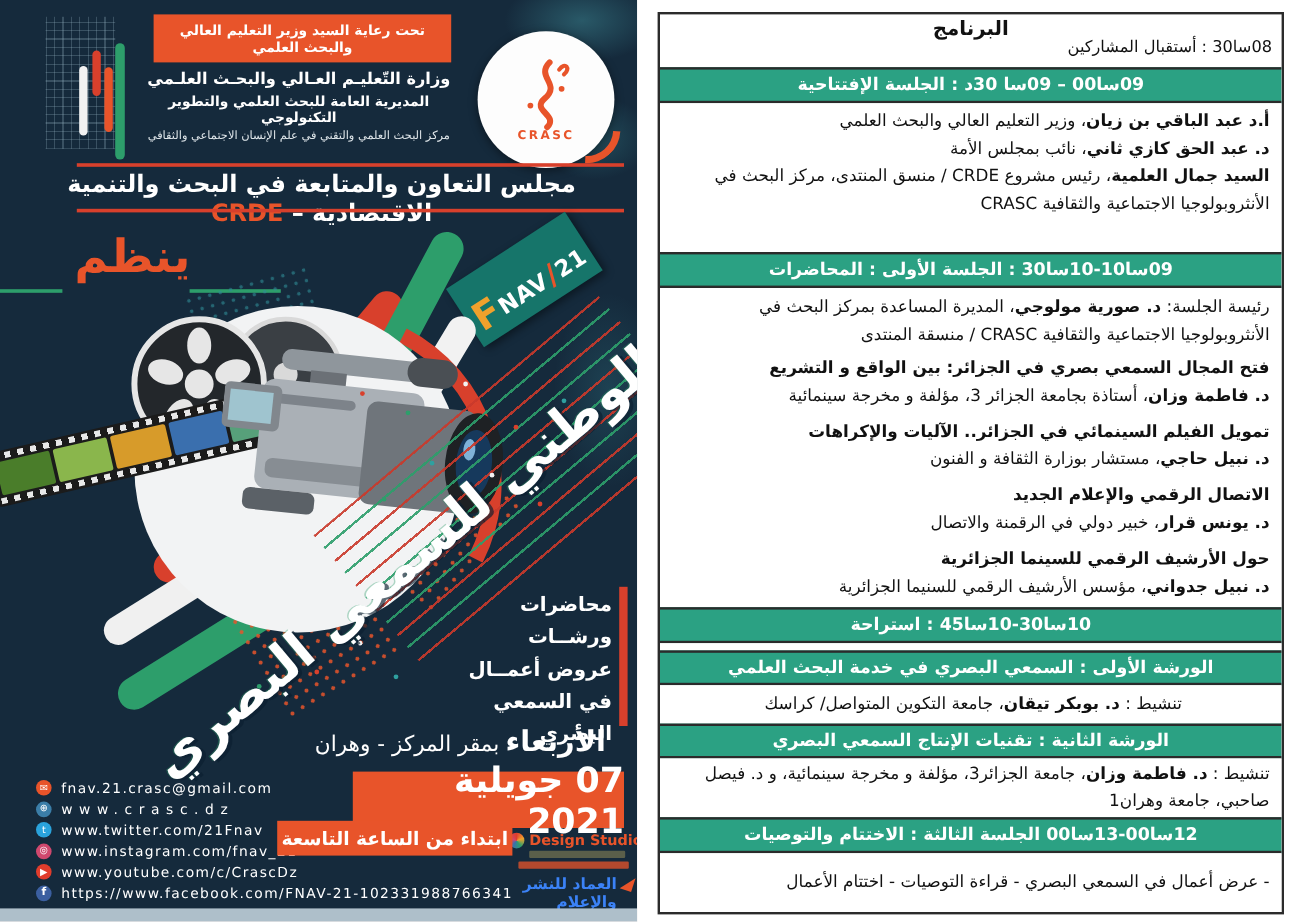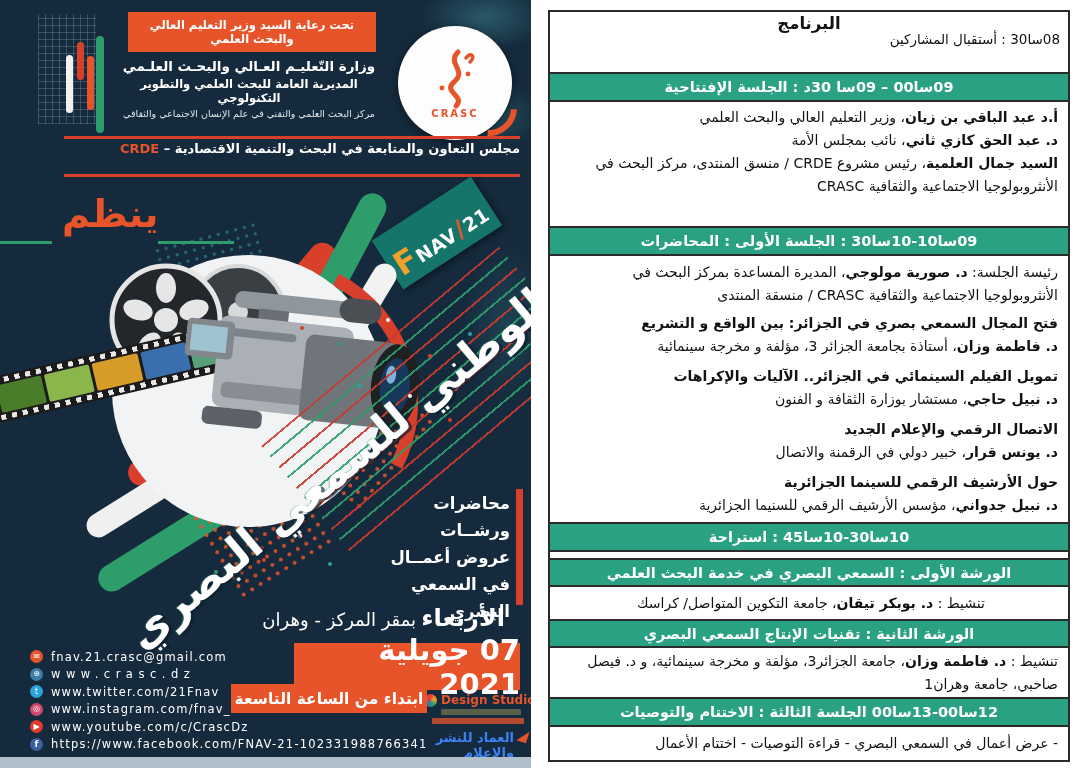"البرنامج" .phead { height: 60px -> 44px }
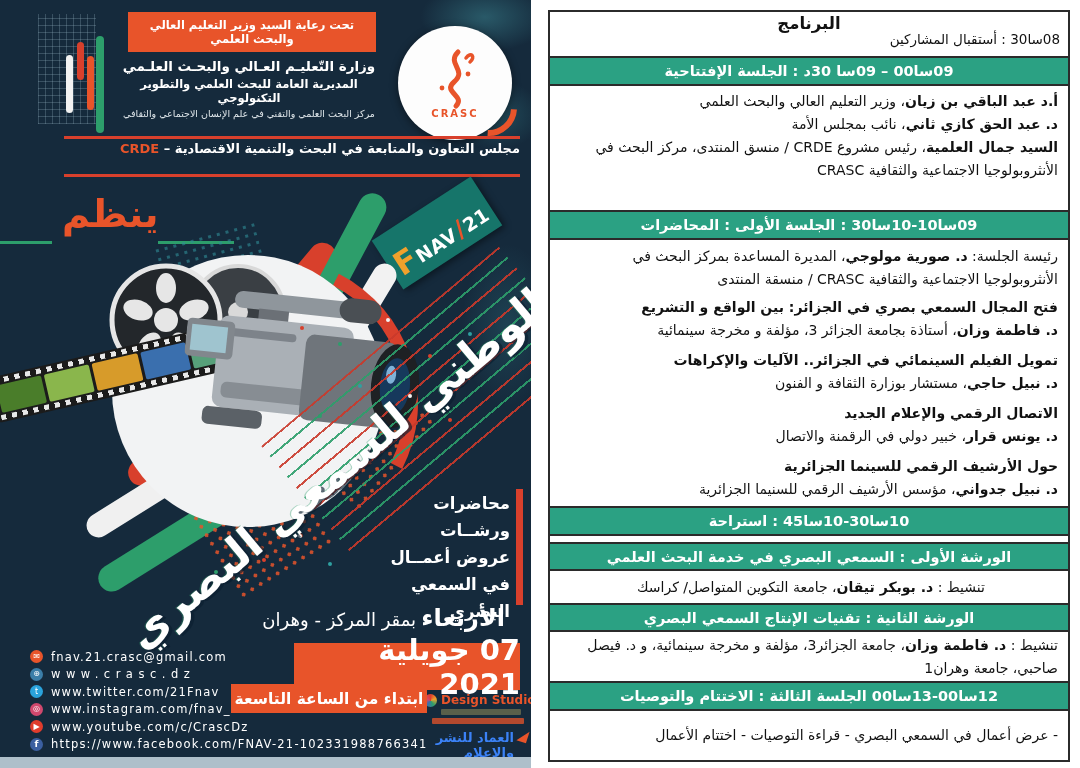"مجلس التعاون والمتابعة في البحث" .council { font-size: 13px -> 20px; text-align: none -> center }
